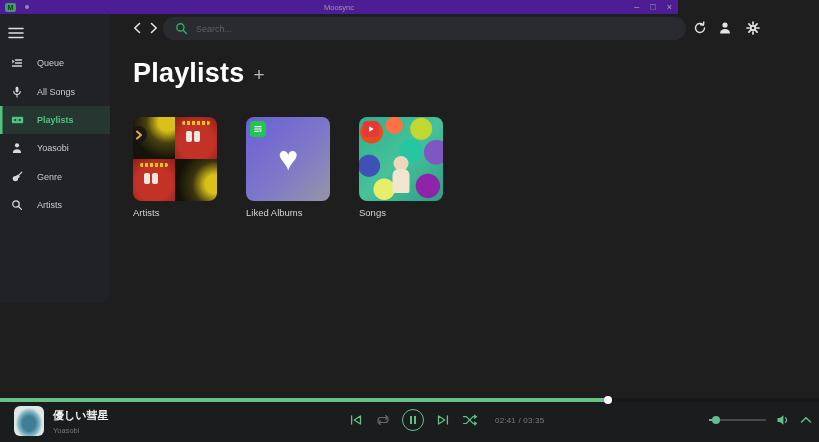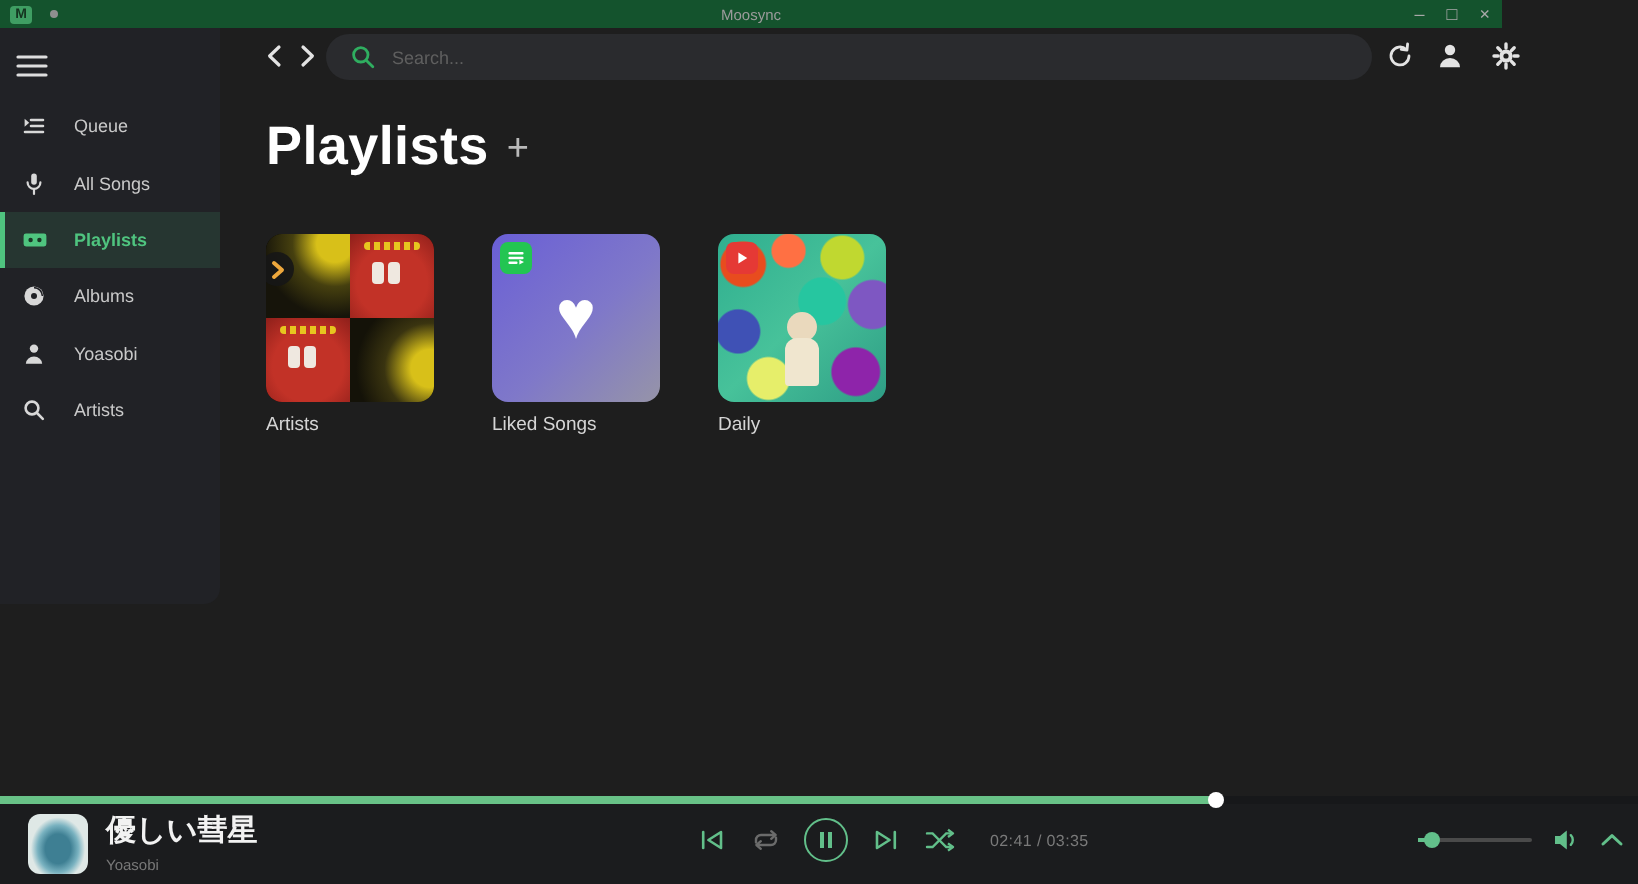"Moosync" .titlebar { background: #14532d -> #4c1d95; width: 751px -> 678px }
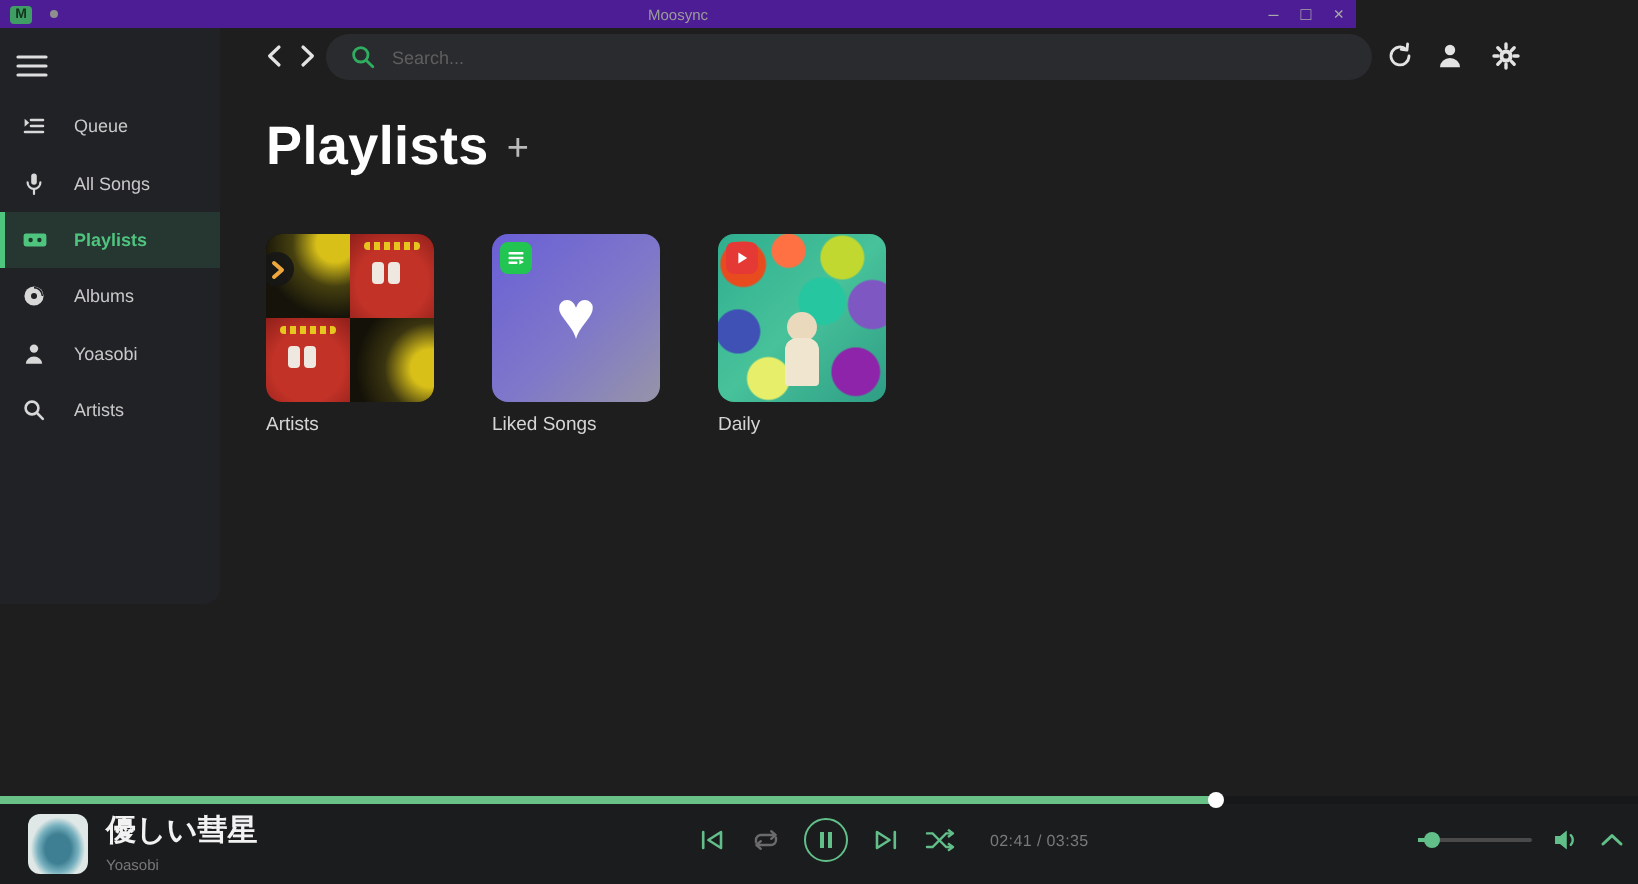"Albums" div.nav-item { html: <div> <span> <svg> <circle></circle> <circle></circle> <path></path> </svg> </span> <span>Albums</span> </div> -> none }
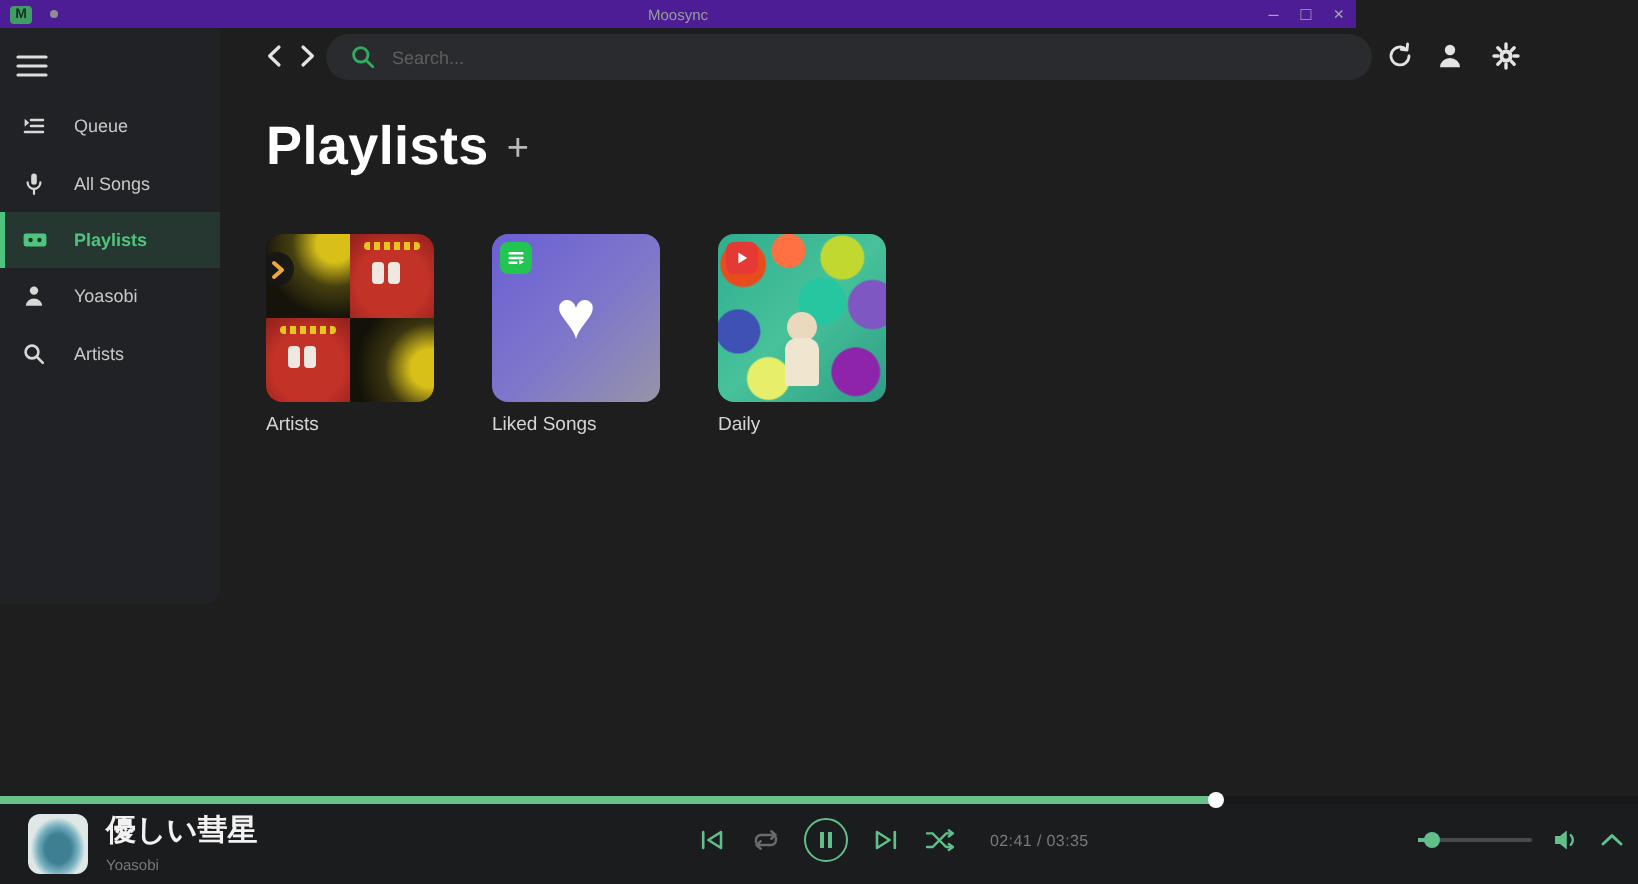"Genre" div.nav-item { html: none -> <div> <span> <svg> <path></path> <circle></circle> <circle></circle> </svg> </span> <span>Genre</span> </div> }
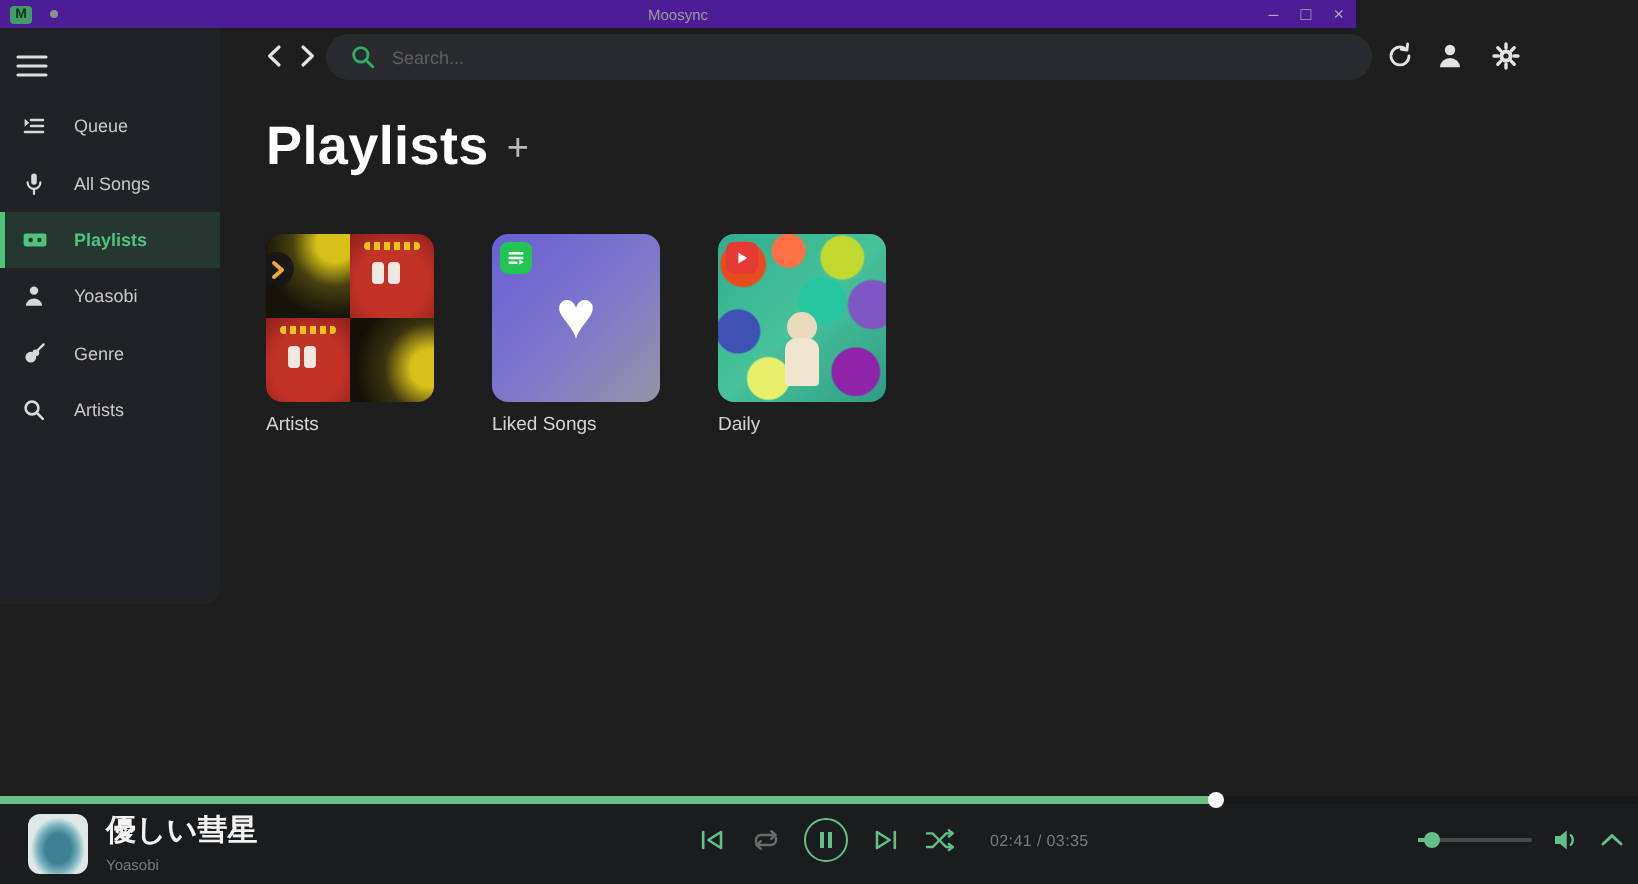"Liked Songs" div.card-label { text: Songs -> Albums }
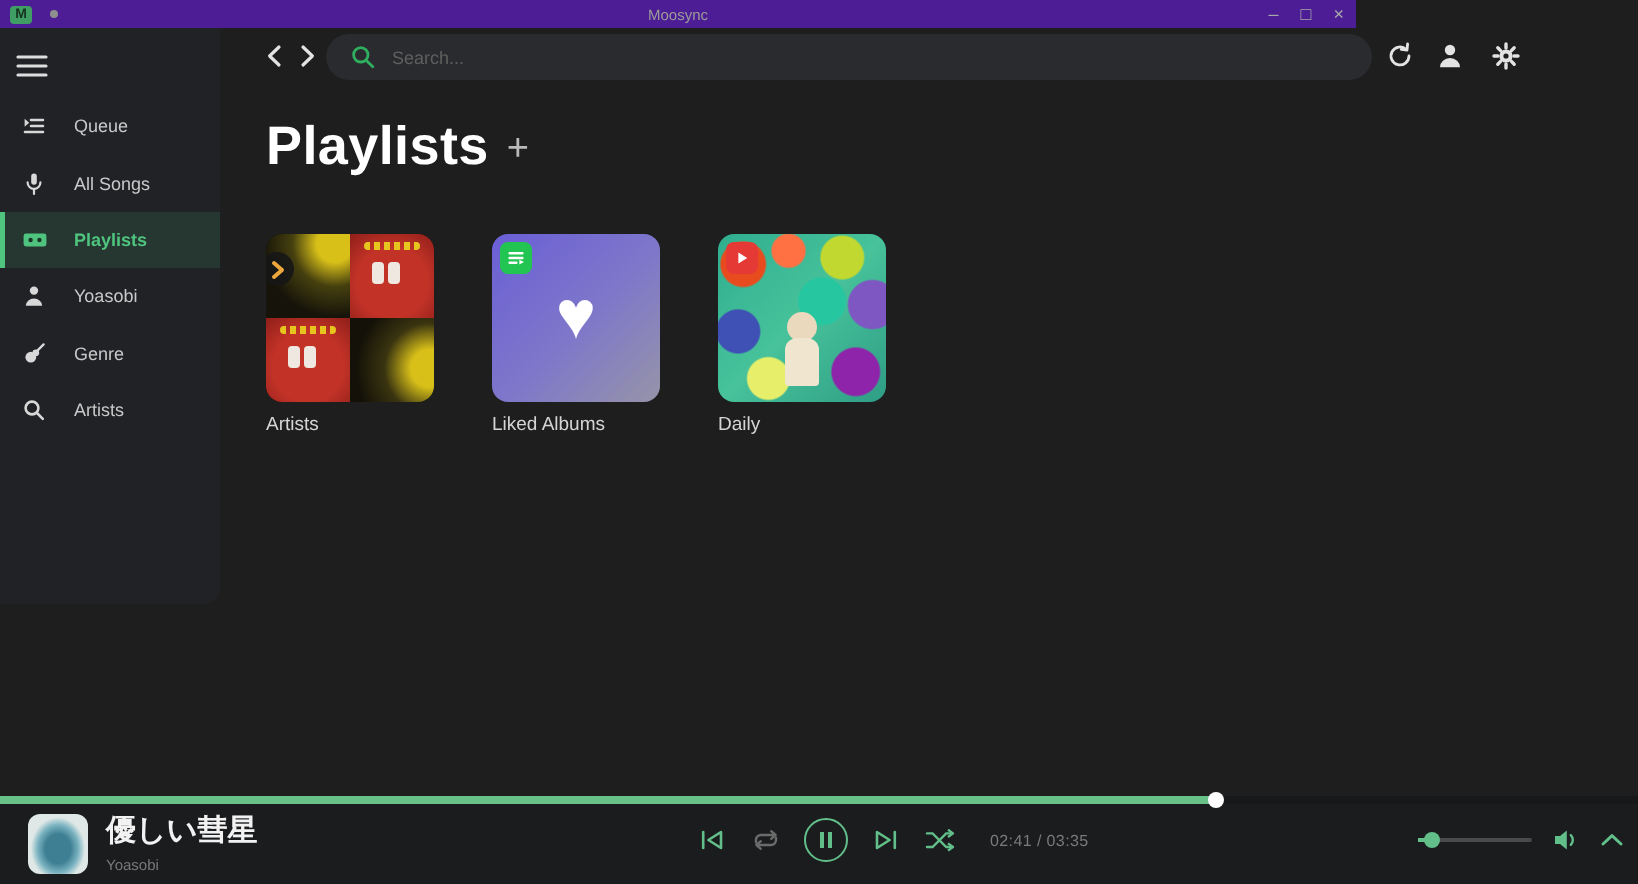"Daily" div.card-label { text: Daily -> Songs }
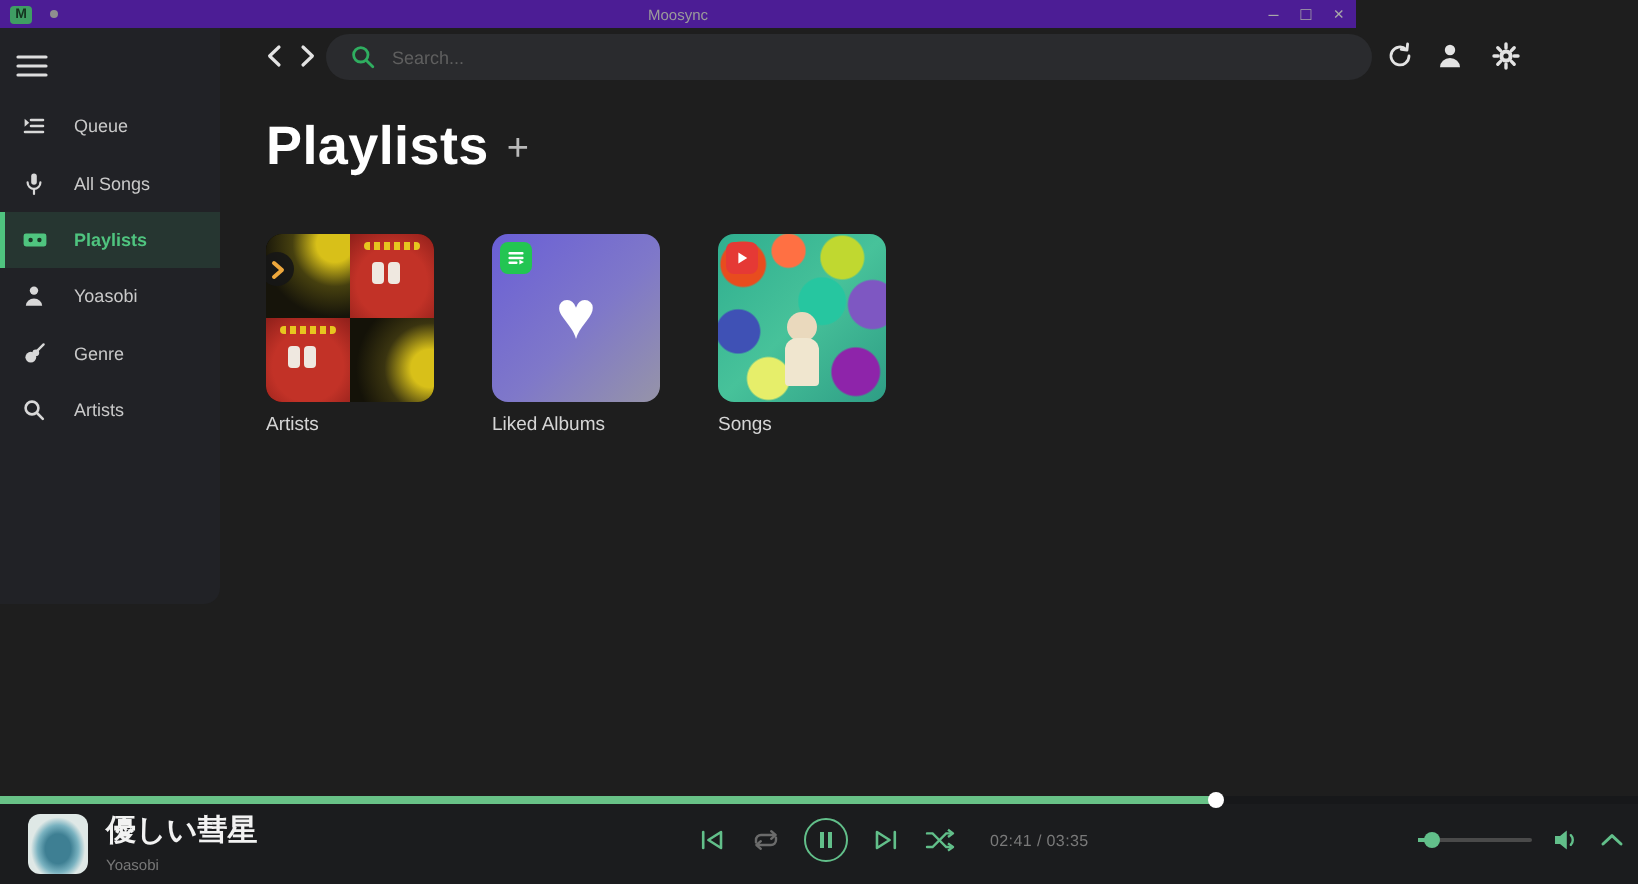"優しい彗星" .np-title { font-size: 15px -> 11px }
